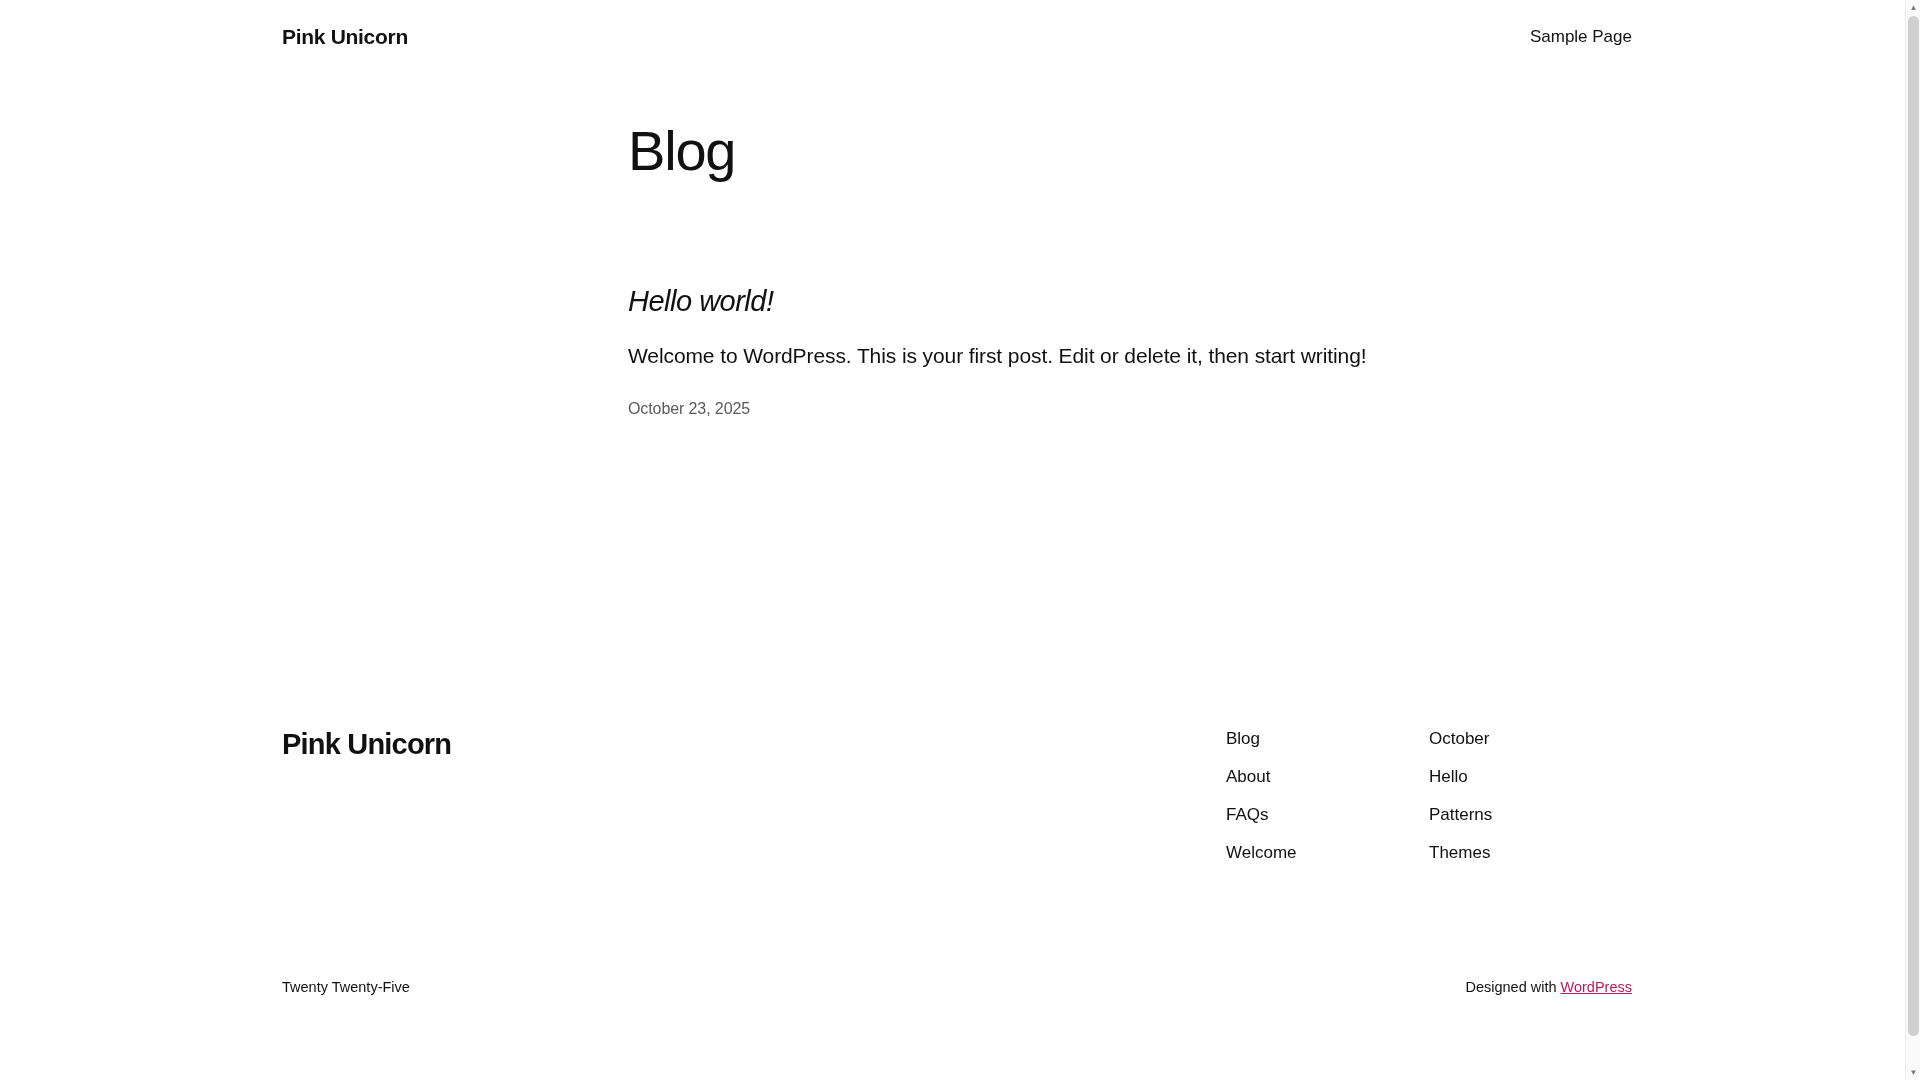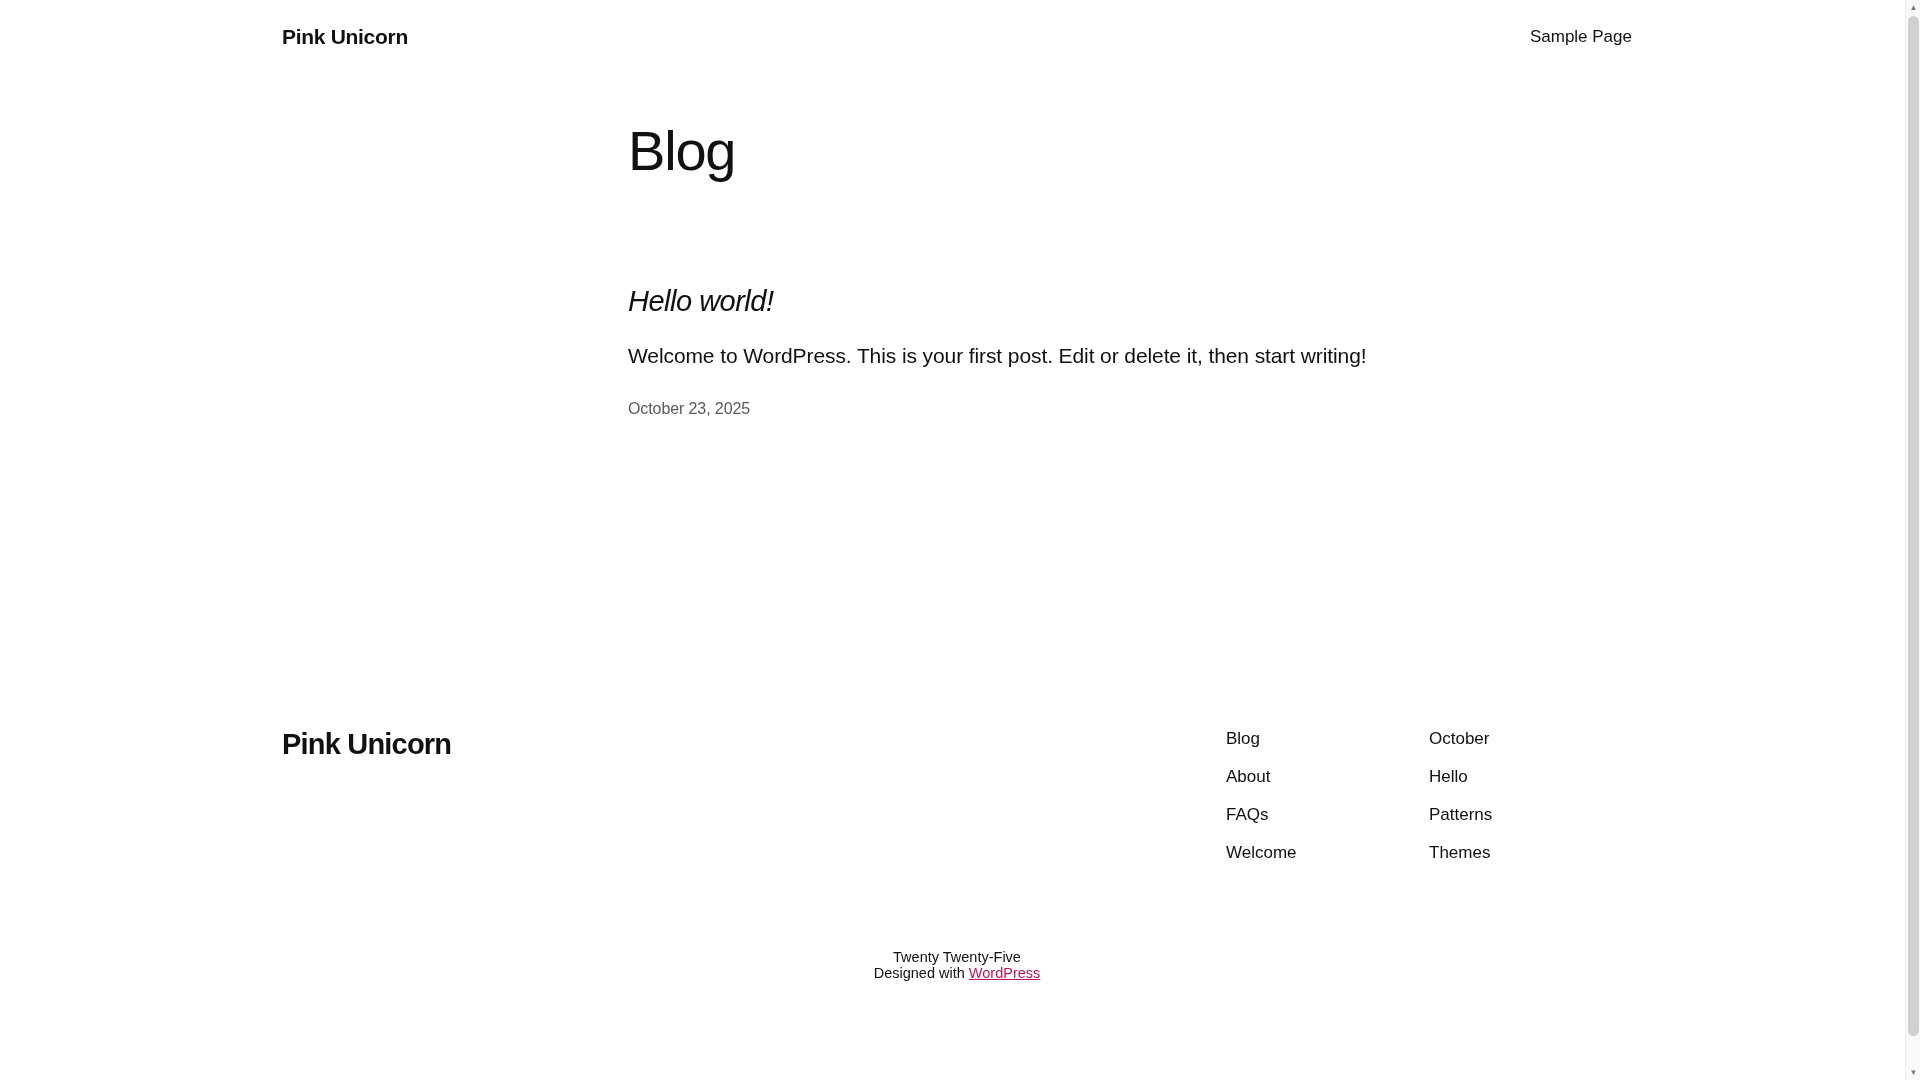"Twenty Twenty-Five" .footer-bottom { flex-direction: column -> none; margin-top: 88px -> 118px }
